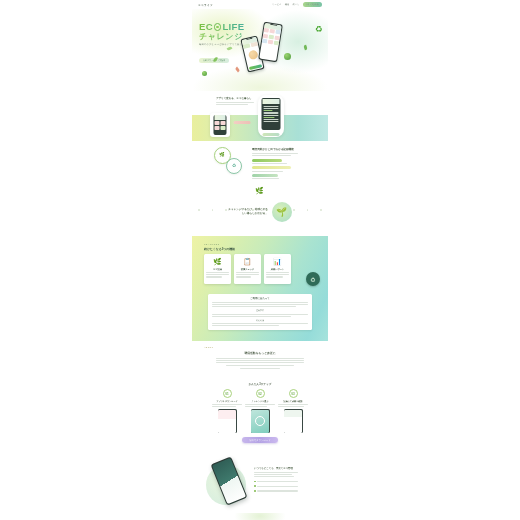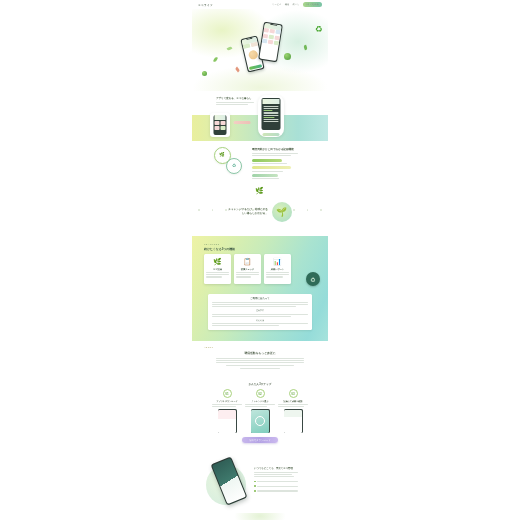"EC" div.hero-title { html: none -> <div> <div> <span>EC</span> <span></span> <span>LIFE</span> </div> <div>チャレンジ</div> <div>毎日の小さなエコ習慣をアプリで楽しく続けよう</div> <div>無料ダウンロード実施中</div> </div> }
